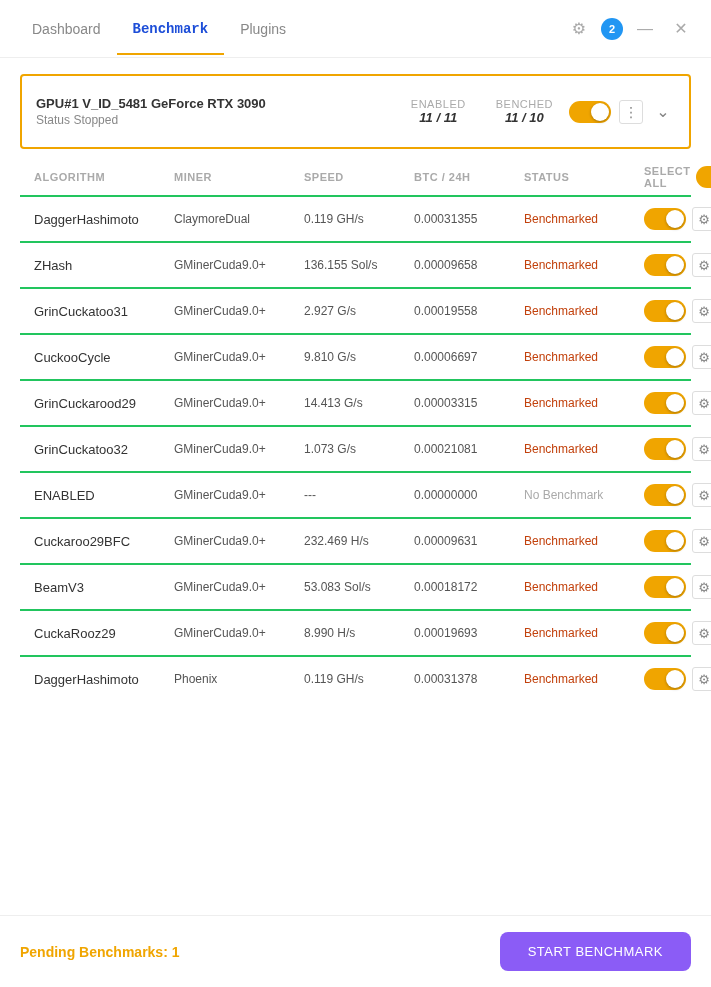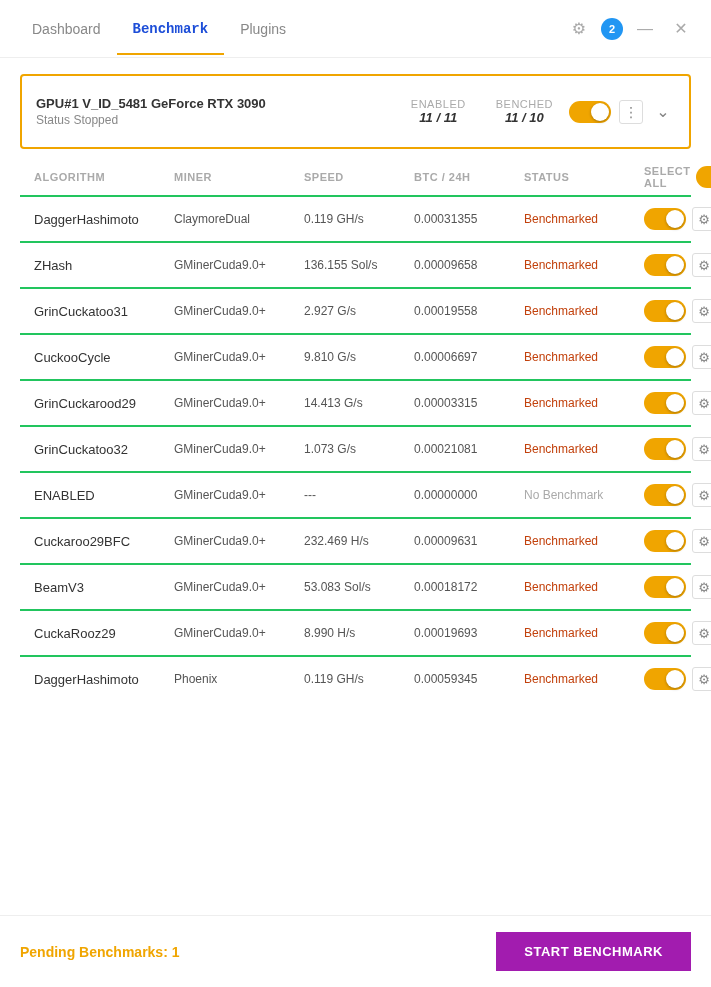"0.00059345" div.algo-btc { text: 0.00059345 -> 0.00031378 }
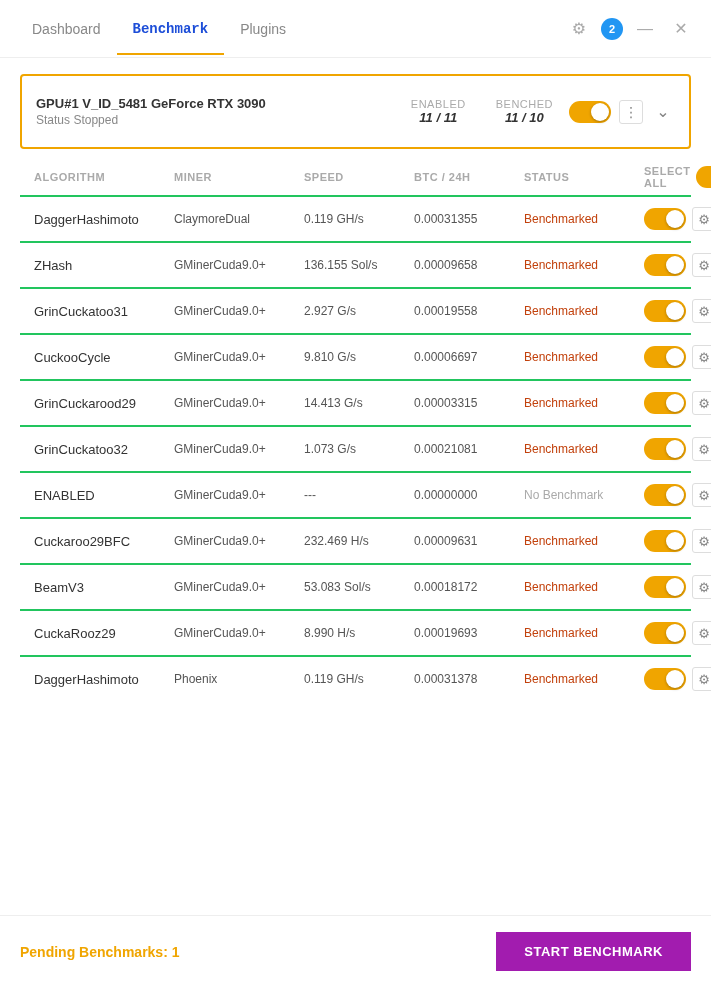"START BENCHMARK" .start-btn { background: #a21caf -> #8b5cf6; border-radius: 0 -> 8px; font-weight: 700 -> 400 }
